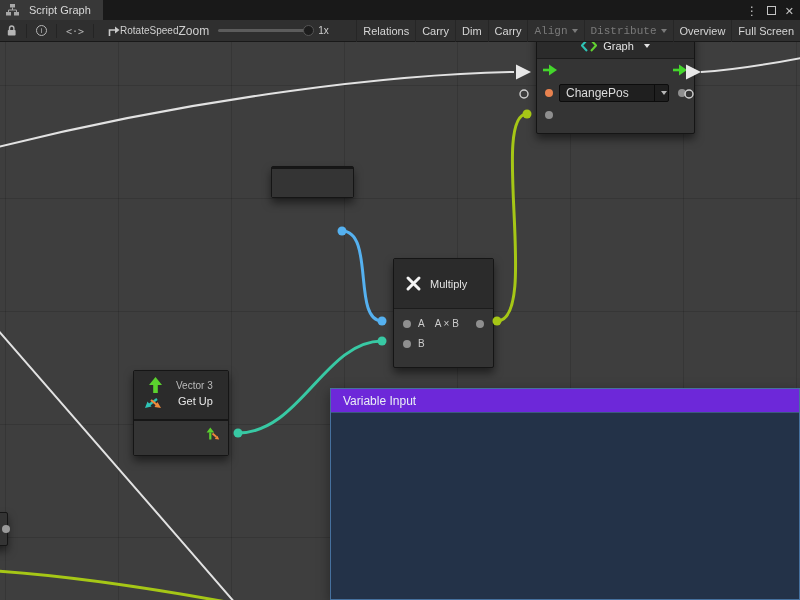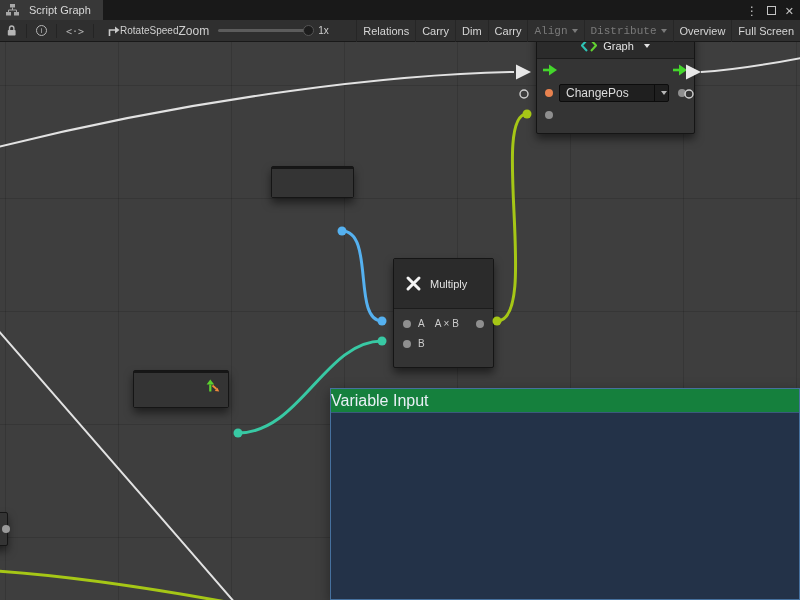"Vector 3" div.node-header { html: none -> <div> <svg> <polygon></polygon> <rect></rect> </svg> <svg> <path></path> <polygon></polygon> <path></path> <polygon></polygon> </svg> <span>Vector 3</span> <span>Get Up</span> </div> }
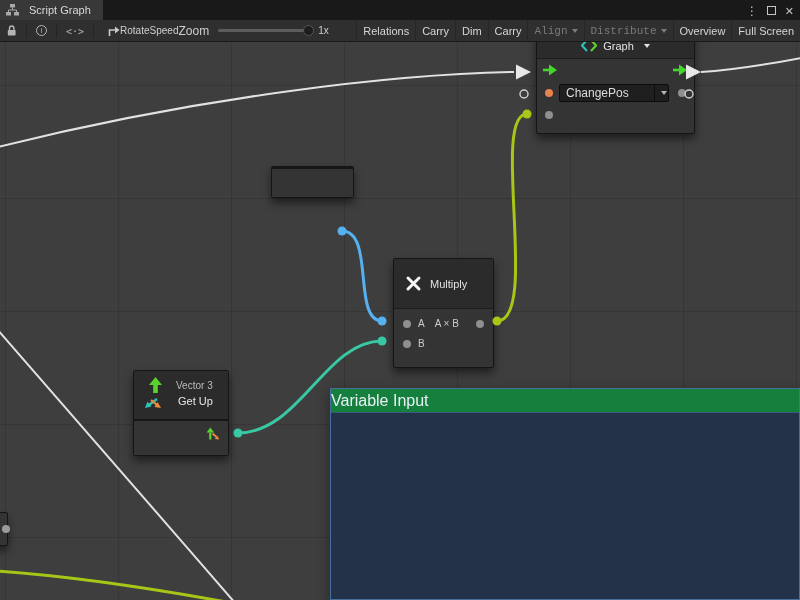"Variable Input" .varpanel .vhead { background: #15803d -> #6d28d9; font-size: 16px -> 12px; padding-left: none -> 12px }
